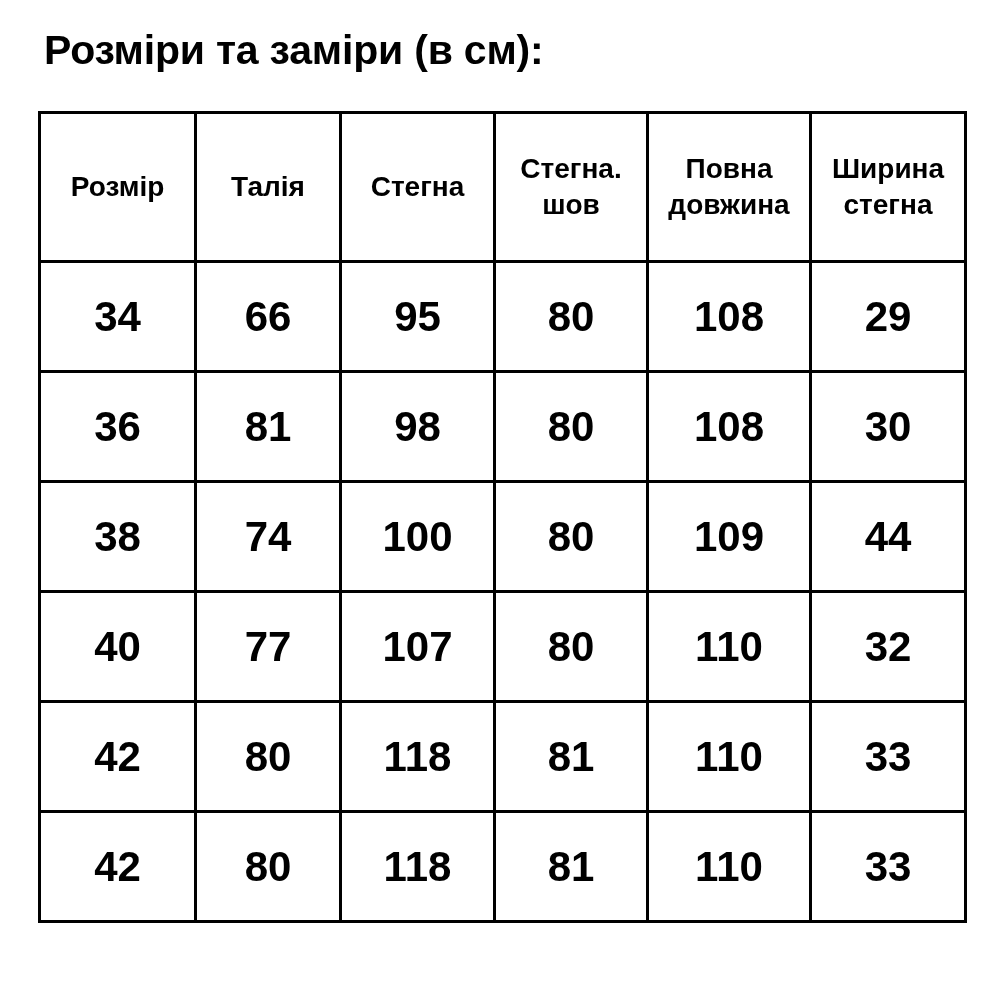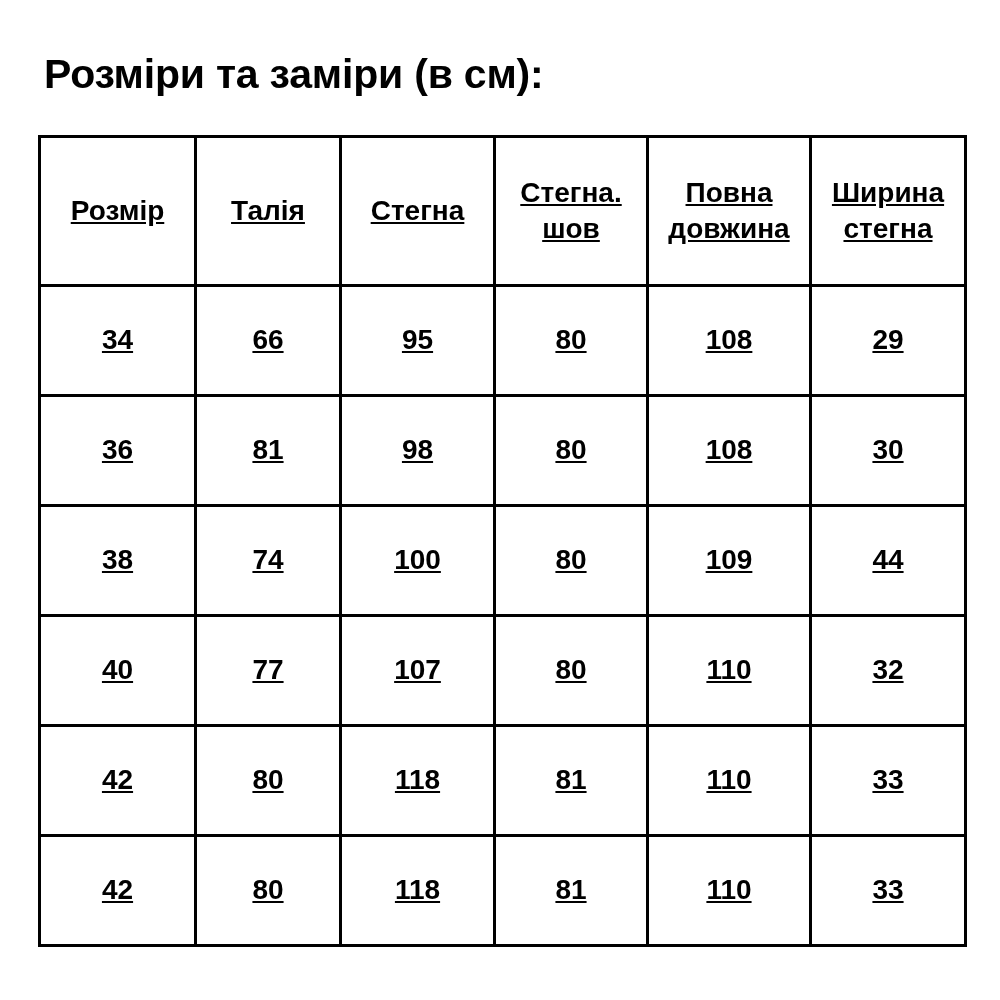"Розміри та заміри (в см):" .page { padding: 52px 38px 0 38px -> 28px 38px 0 38px }
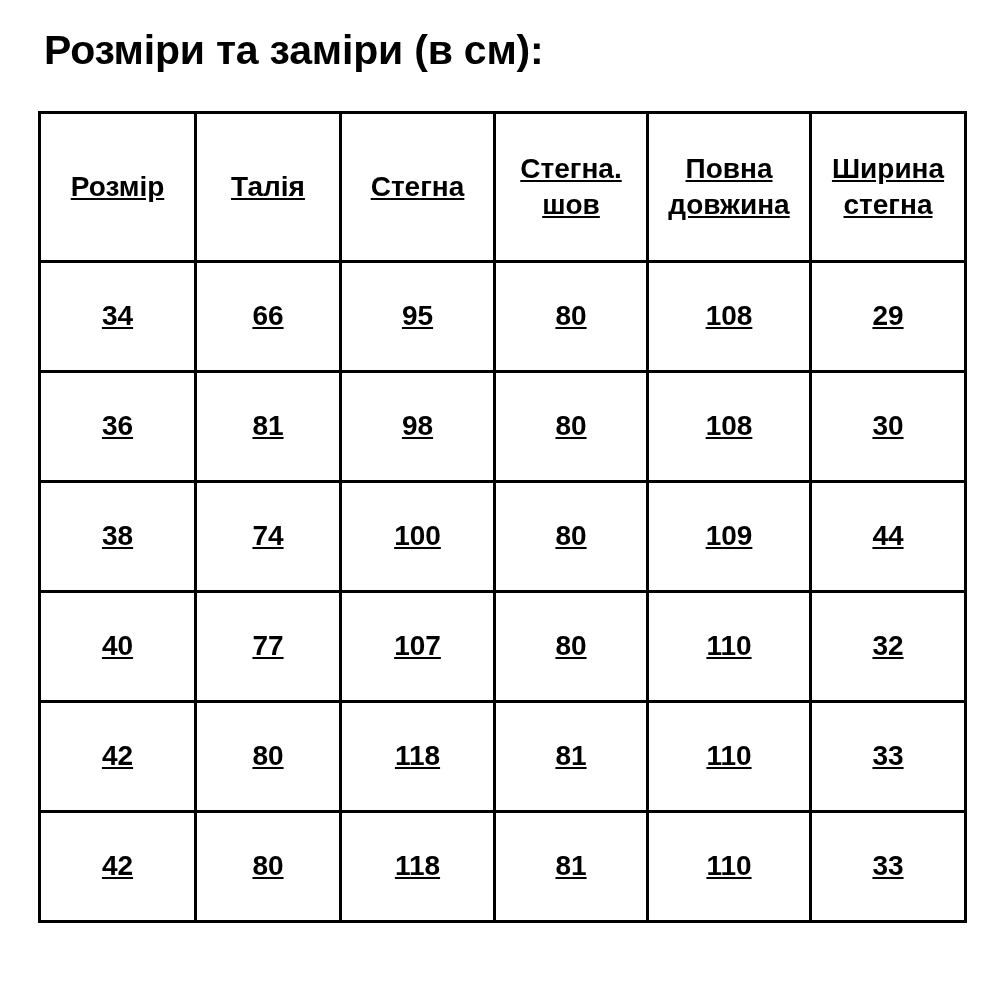"Розмір" table.size-table { text-decoration: underline -> none }
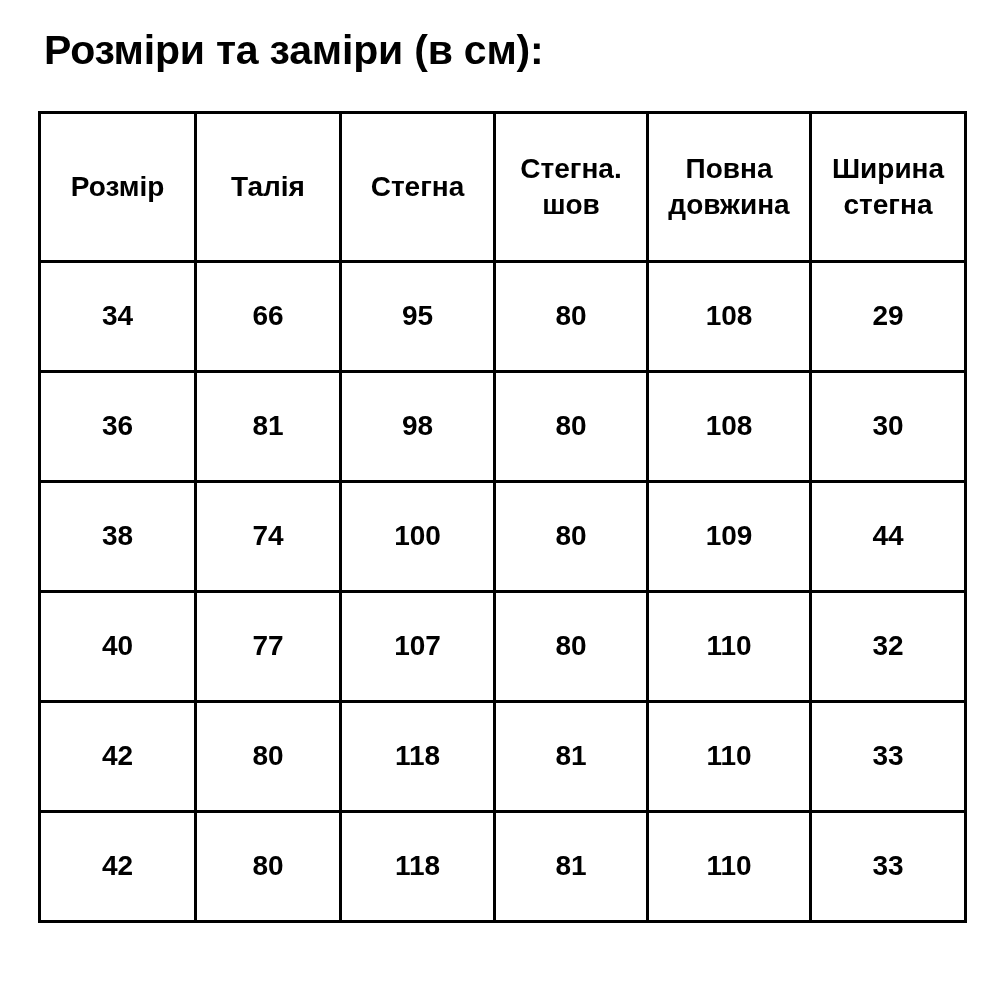"34" tbody td { font-size: 28px -> 42px }
